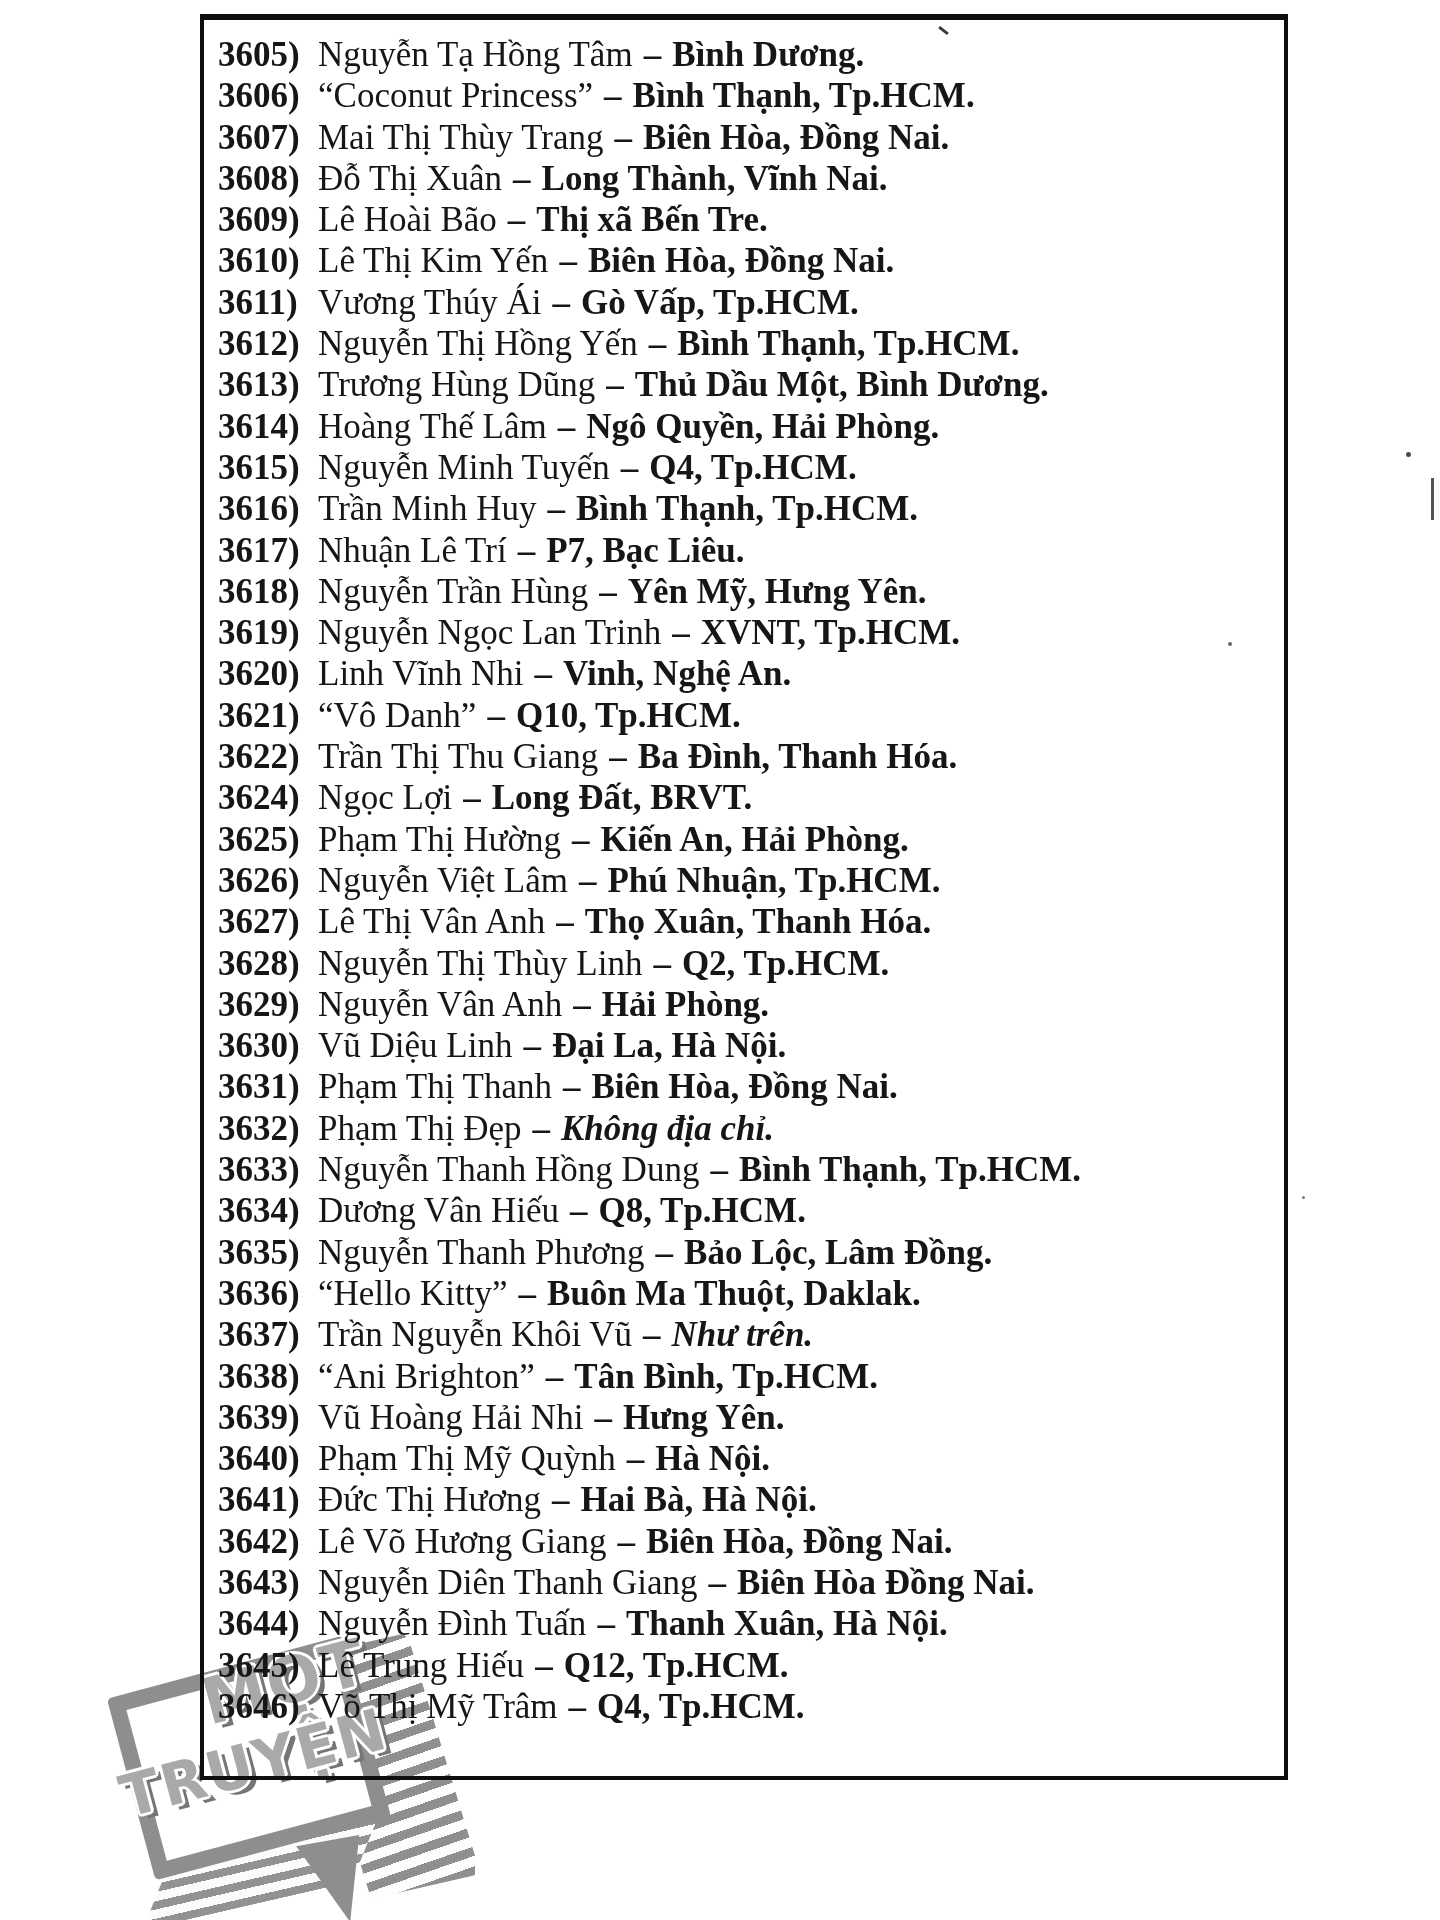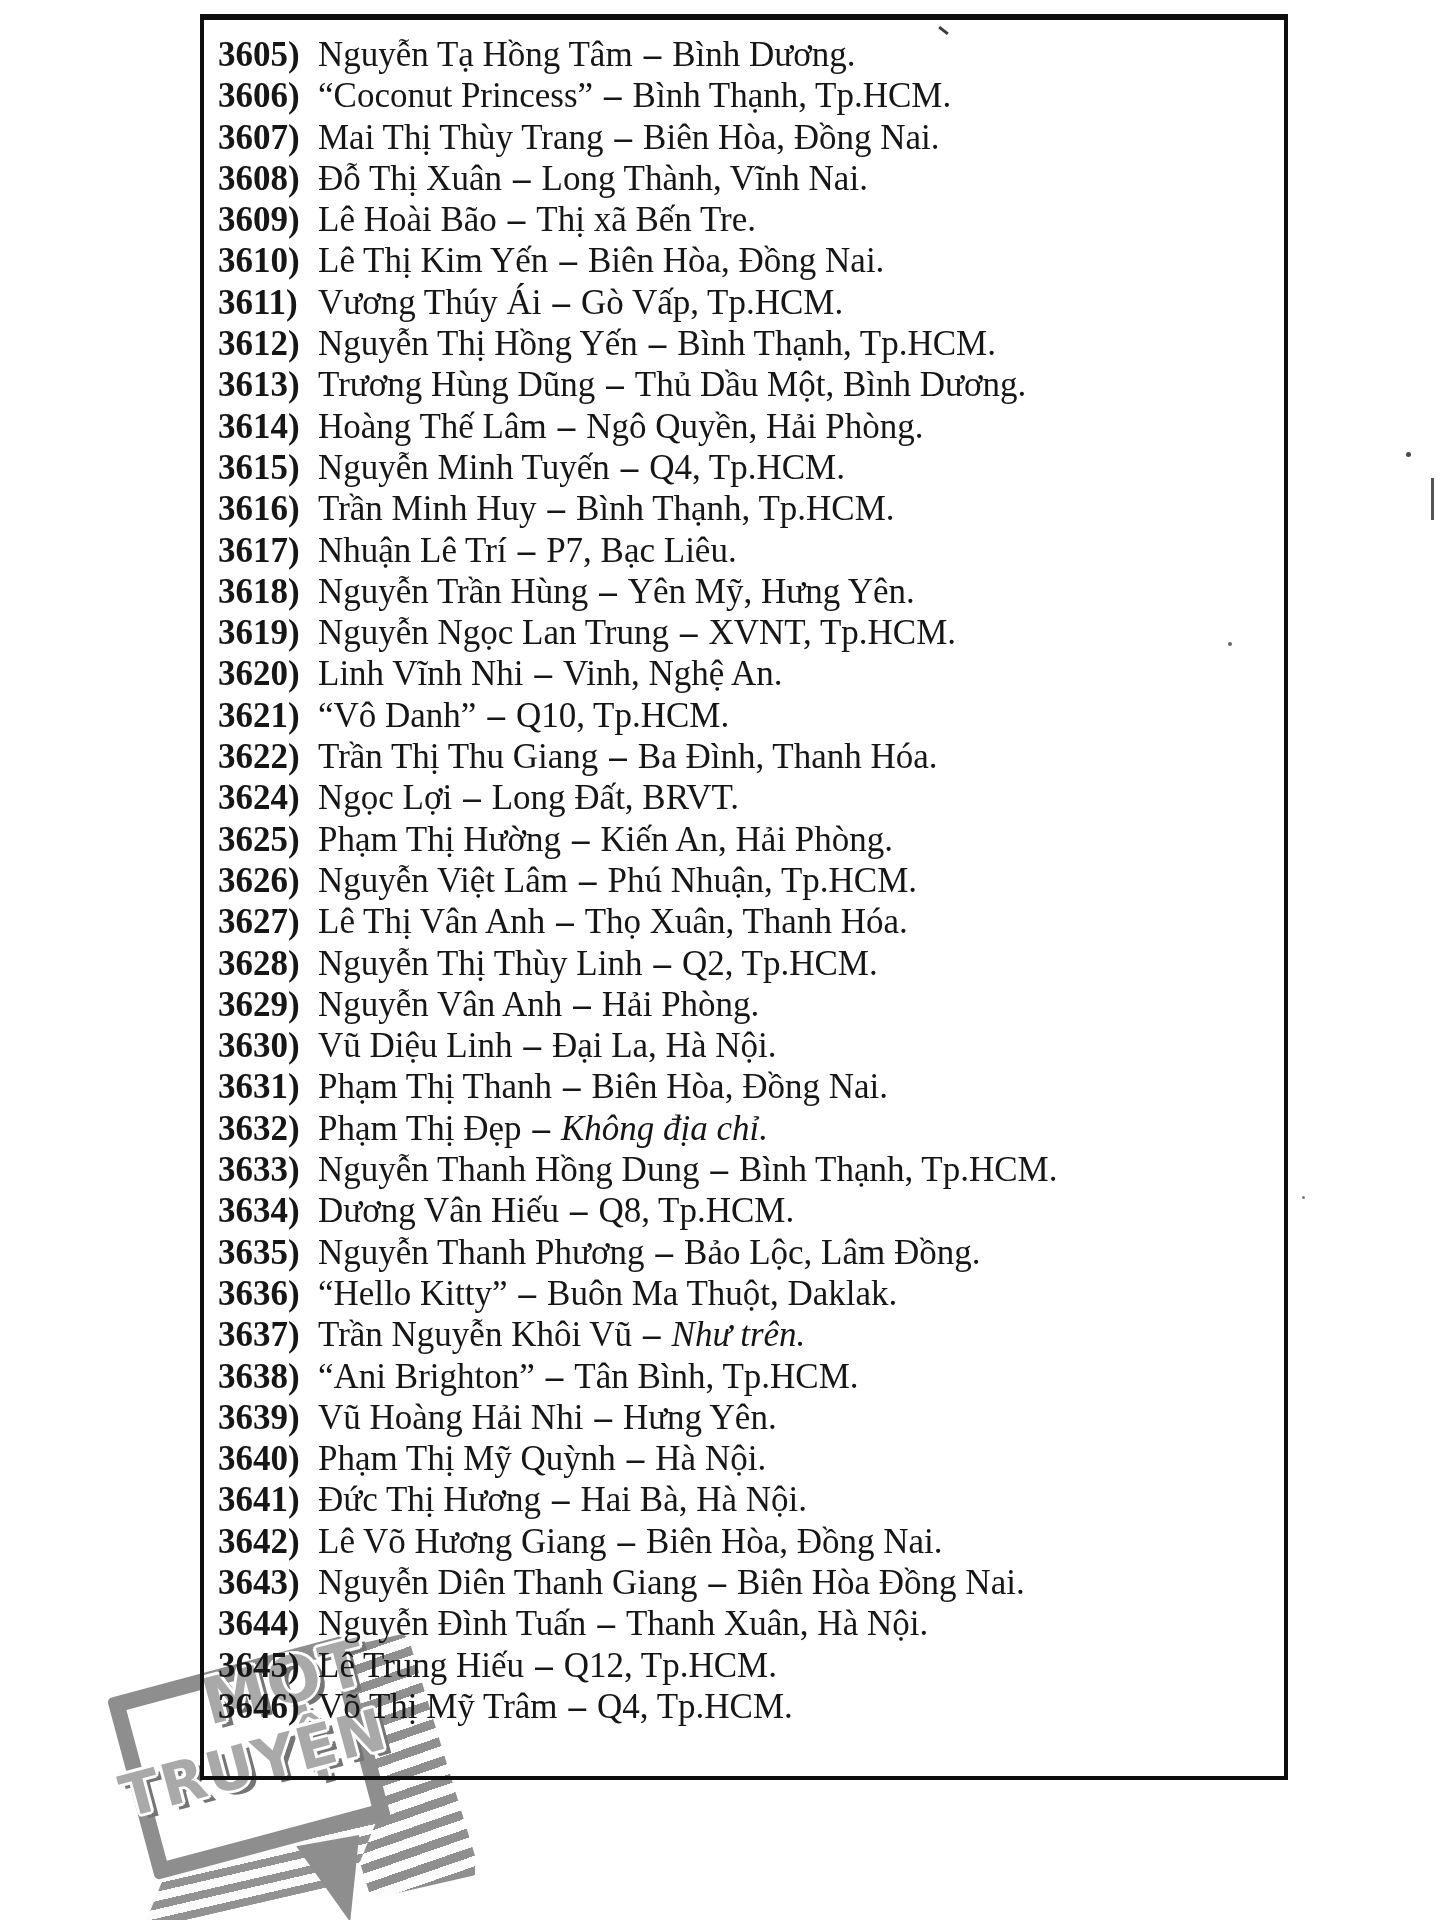"Bình Dương." .loc { font-weight: normal -> bold }
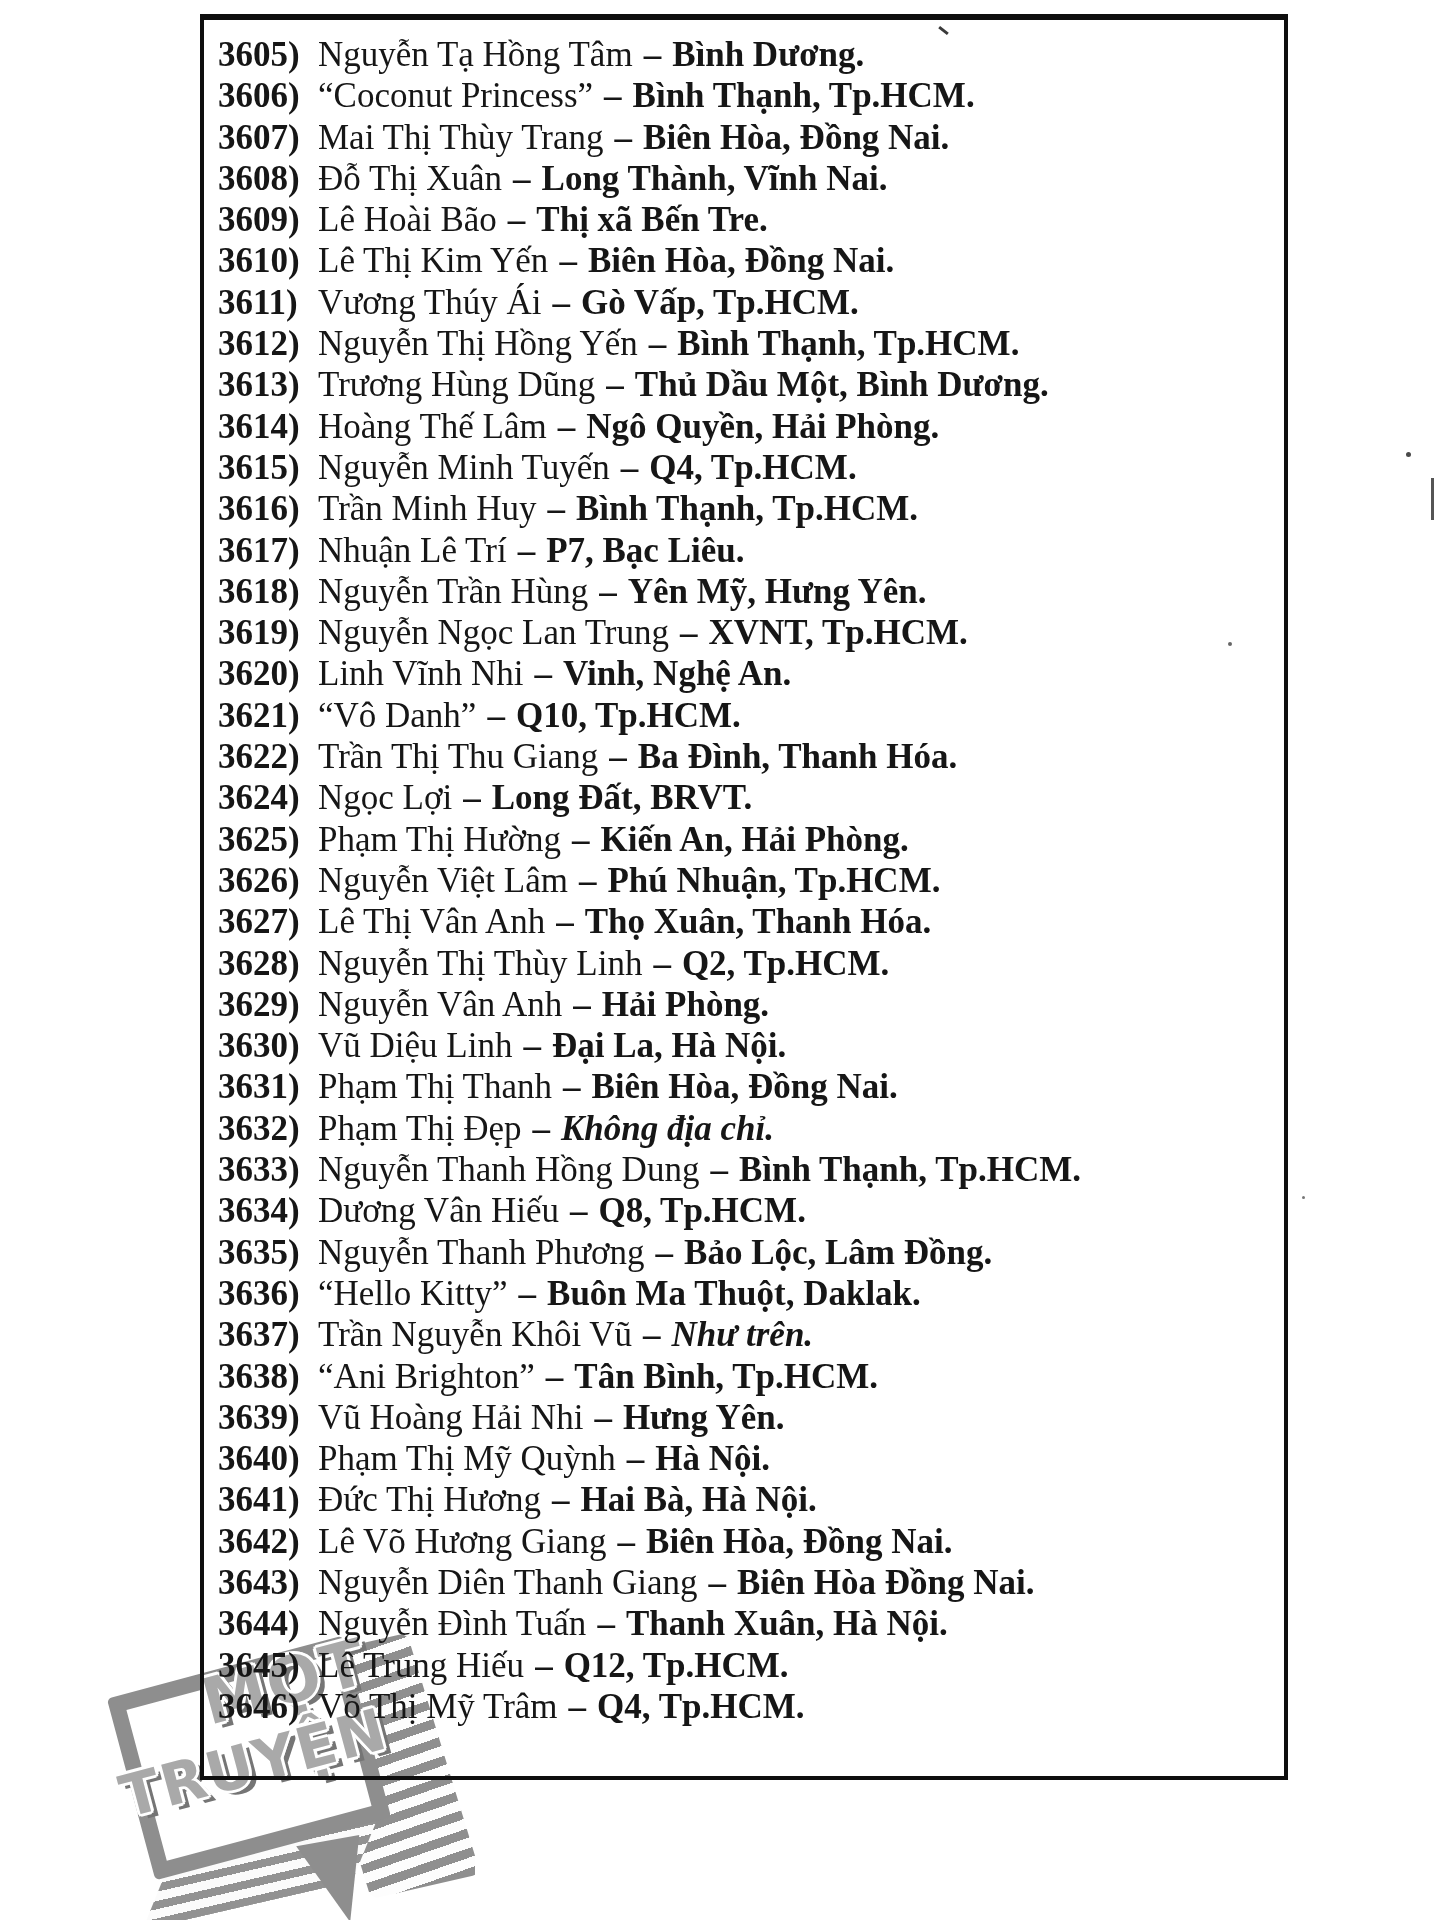"Nguyễn Ngọc Lan Trung" span.name { text: Trung -> Trinh }
